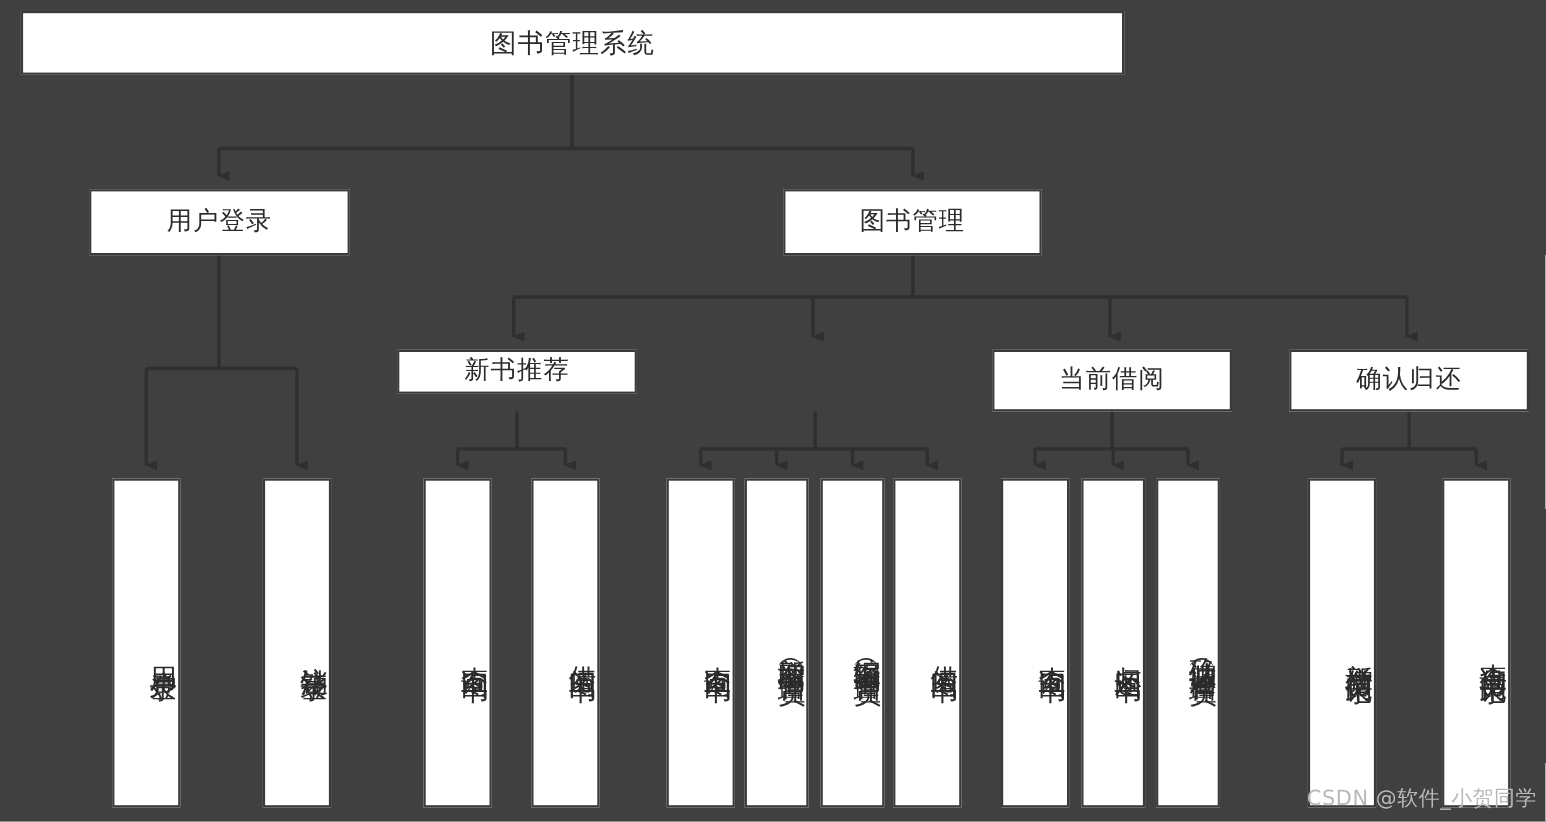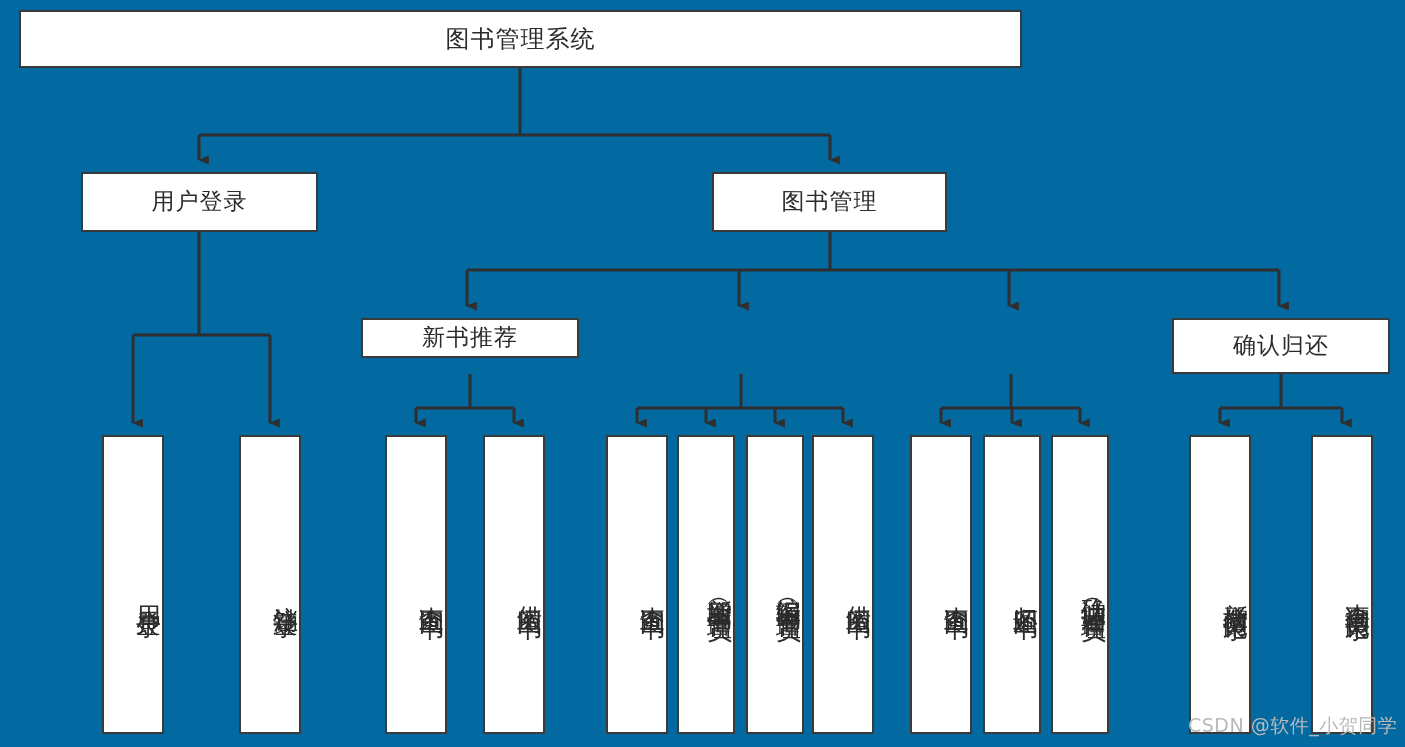"图书管理系统" #canvas { background: #0369a1 -> #404040 }
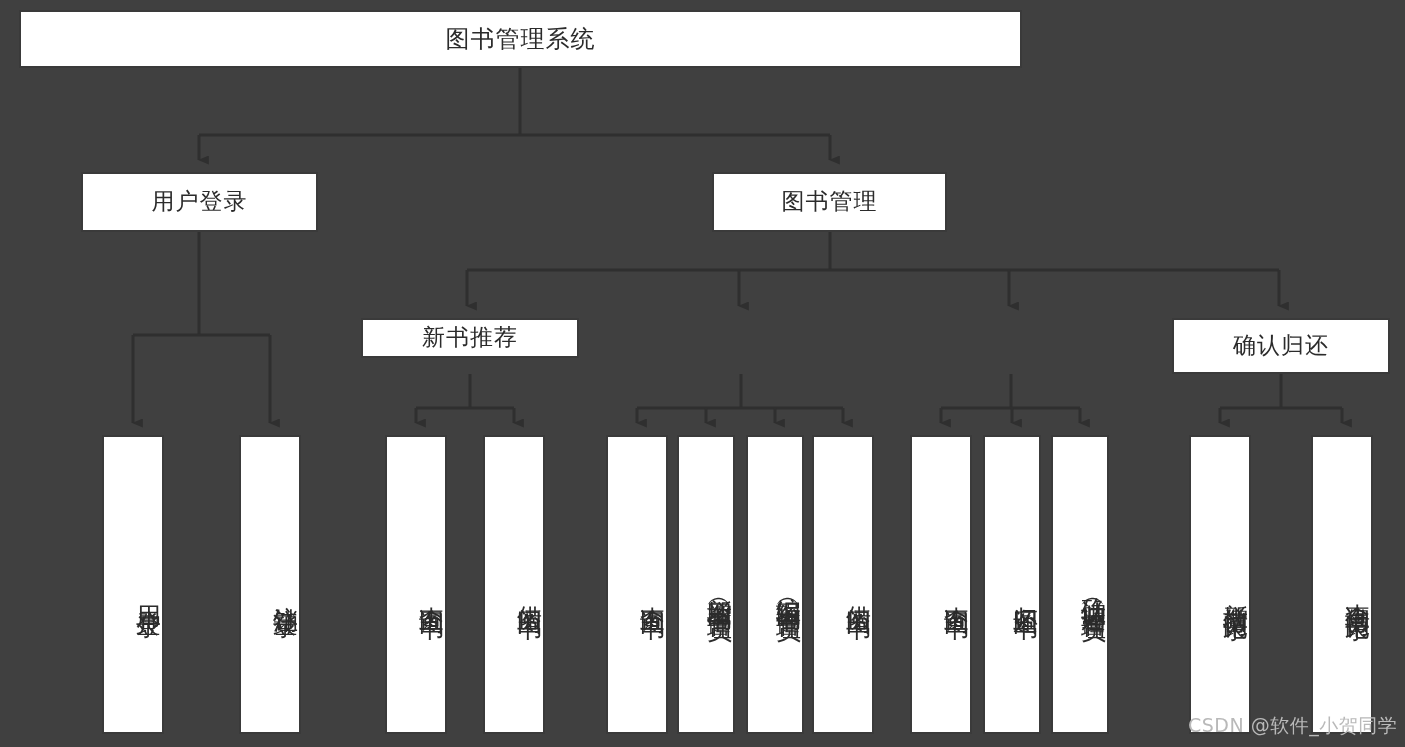"当前借阅" div.node { html: none -> <div> <span>当前借阅</span> </div> }
